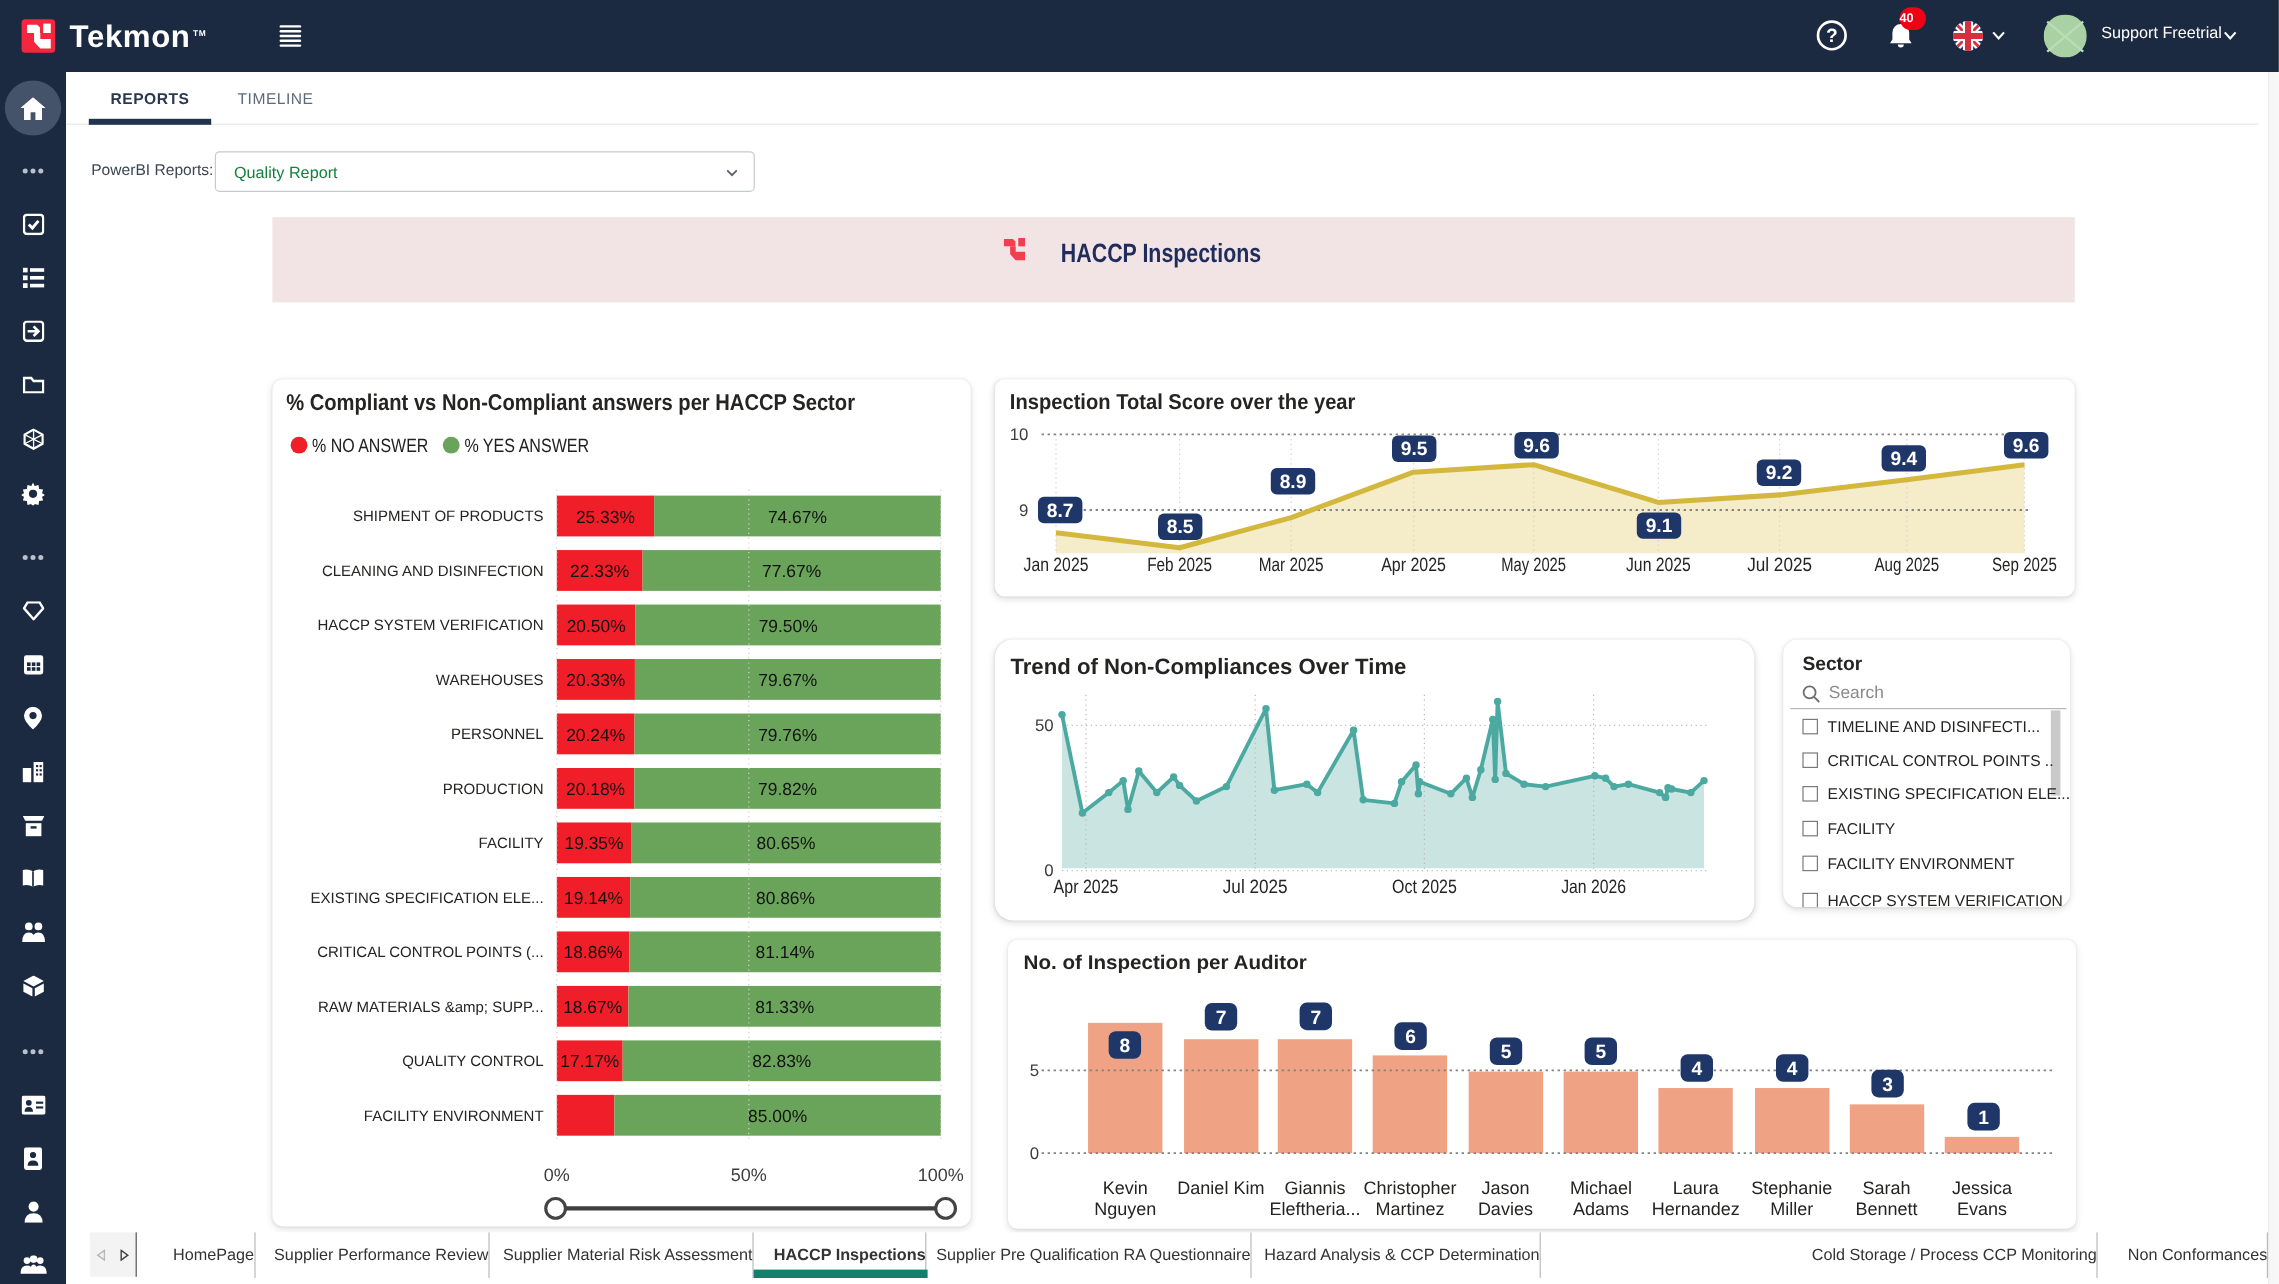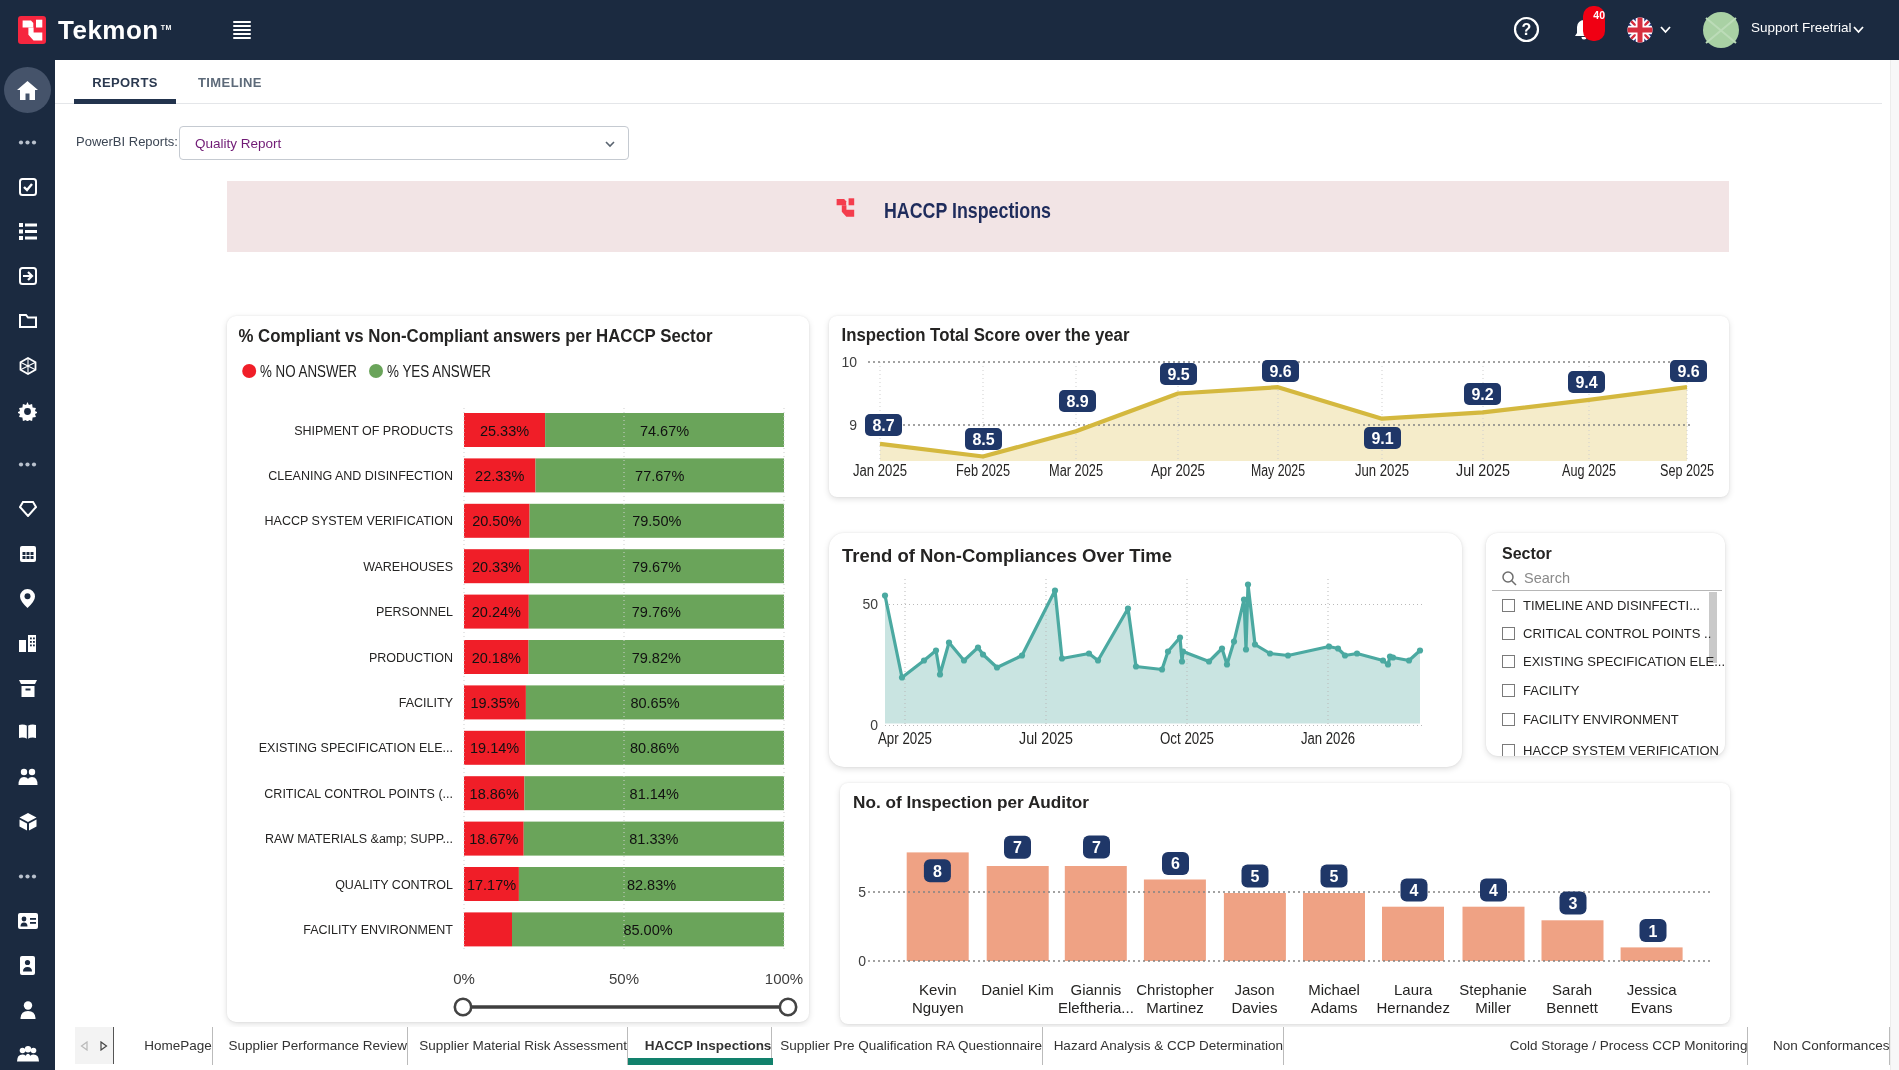"40" div.abs { height: 35px -> 19px; text-align: right -> left }
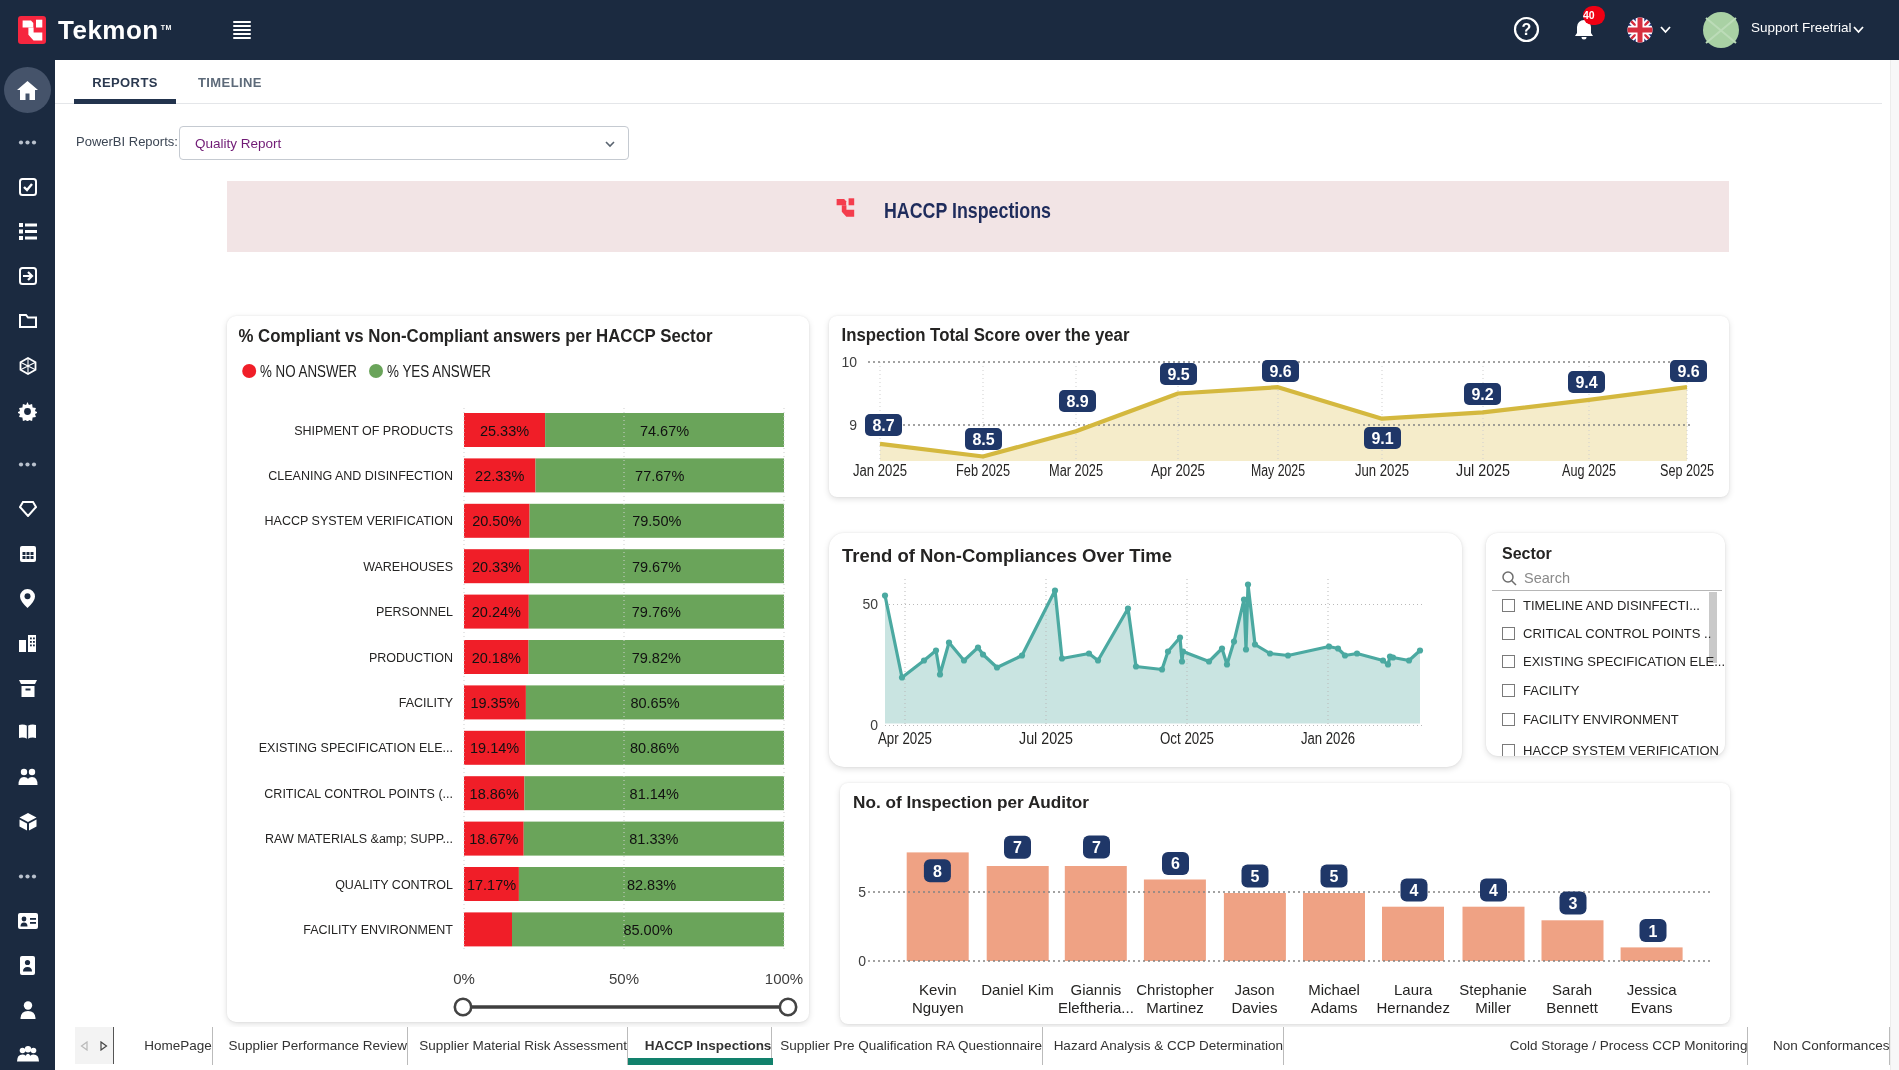"TIMELINE" #timTab { font-weight: bold -> normal }
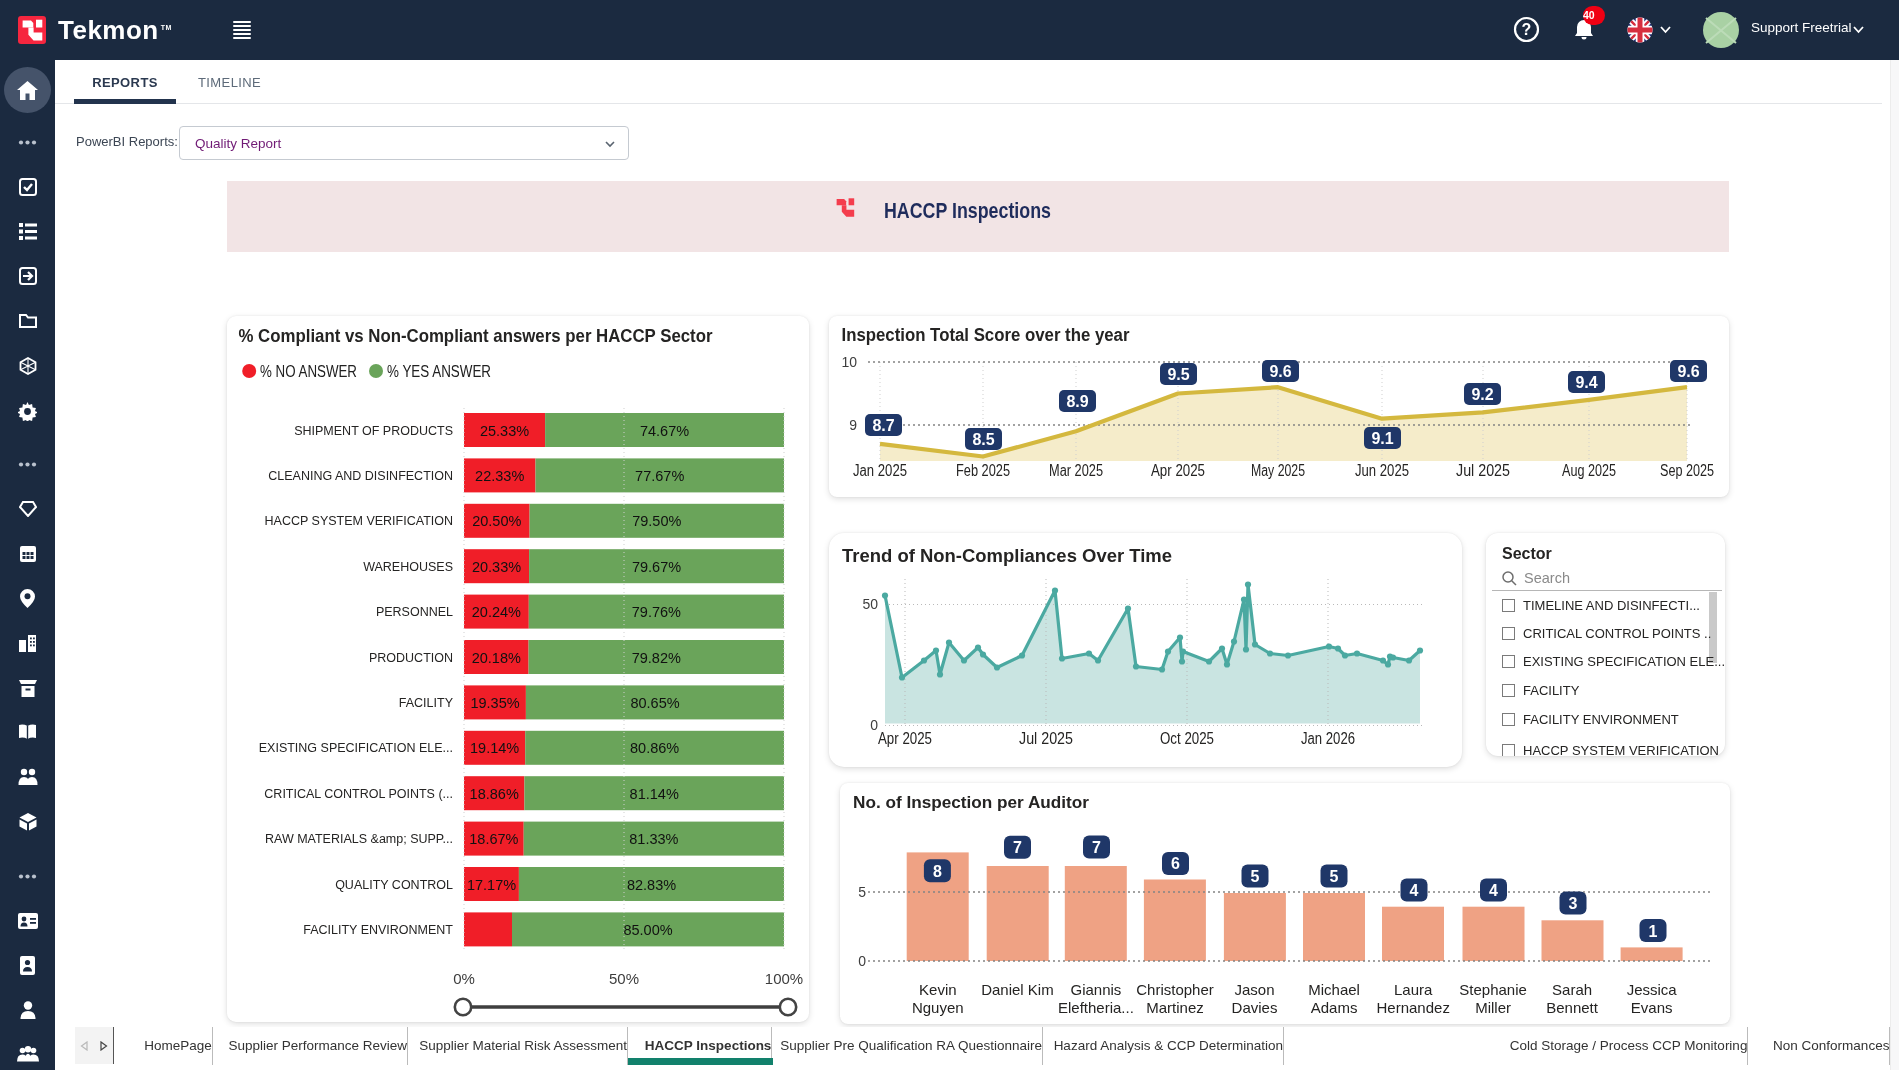"Quality Report" #pbSelect .val { color: #701a75 -> #15803d }
